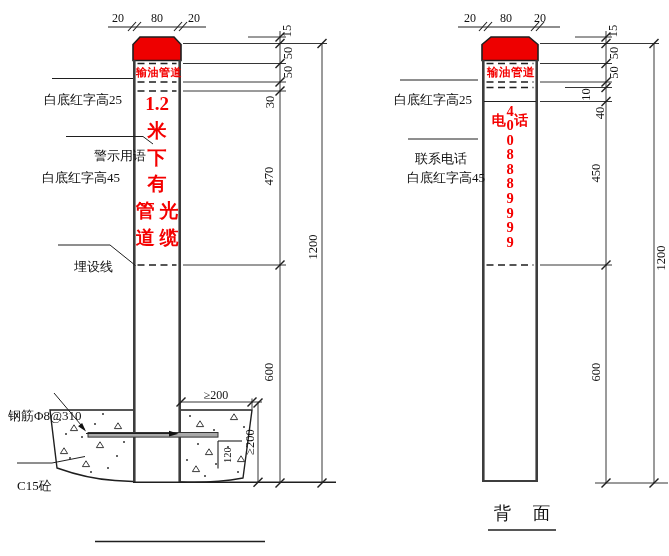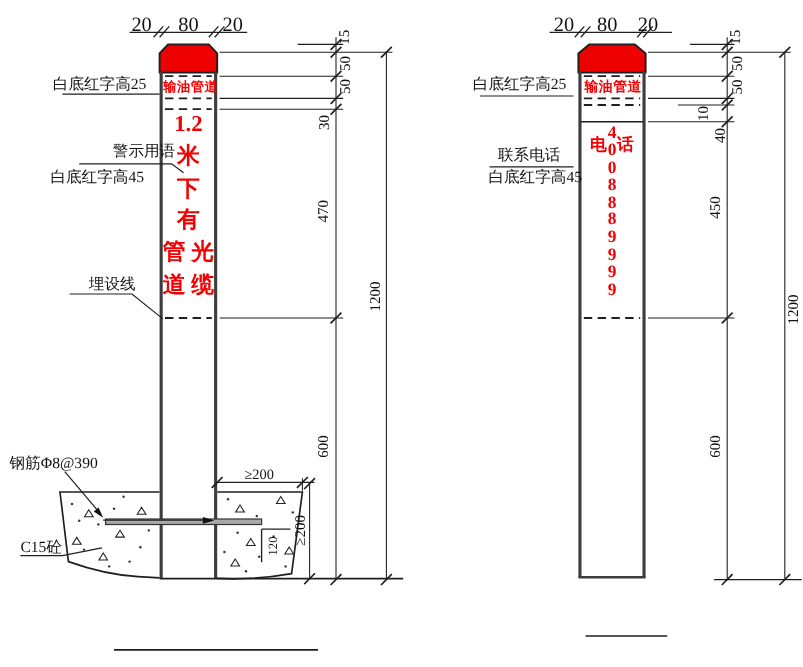"20" .dimh { font-size: 17px -> 12px }
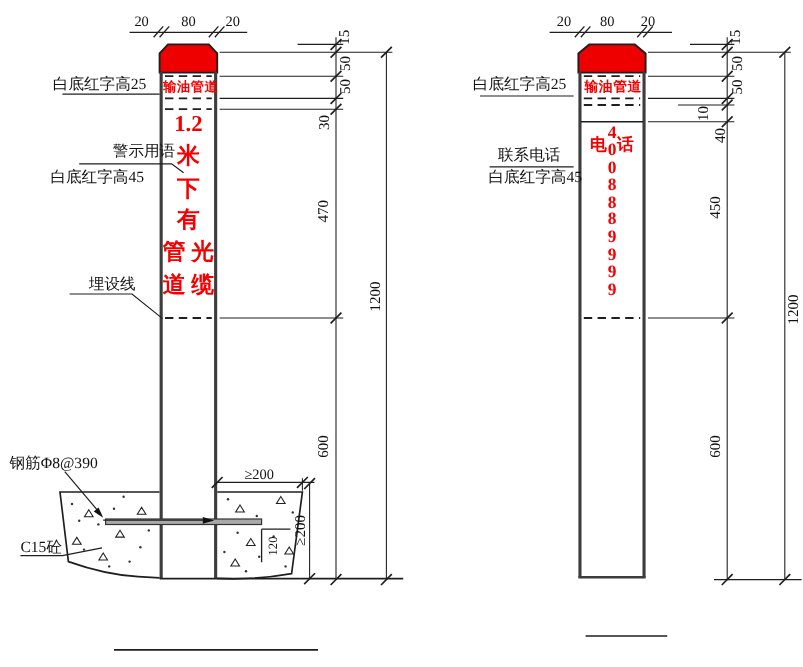"白底红字高25" .lbl { margin-top: none -> 30px }
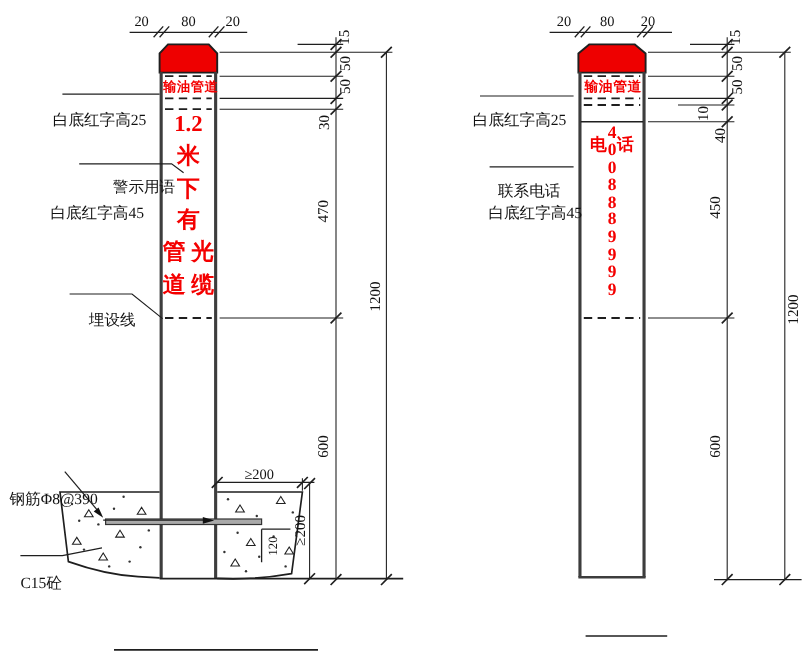"钢筋Φ8@390" span.lbl { text: Φ8@390 -> Φ8@310 }
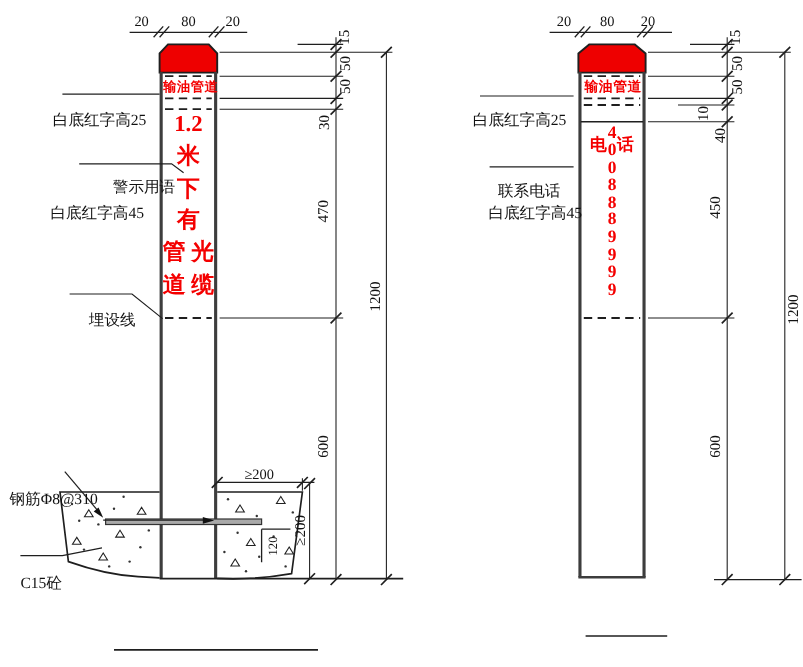"背 面" div.title { html: none -> <div>背 面</div> }
